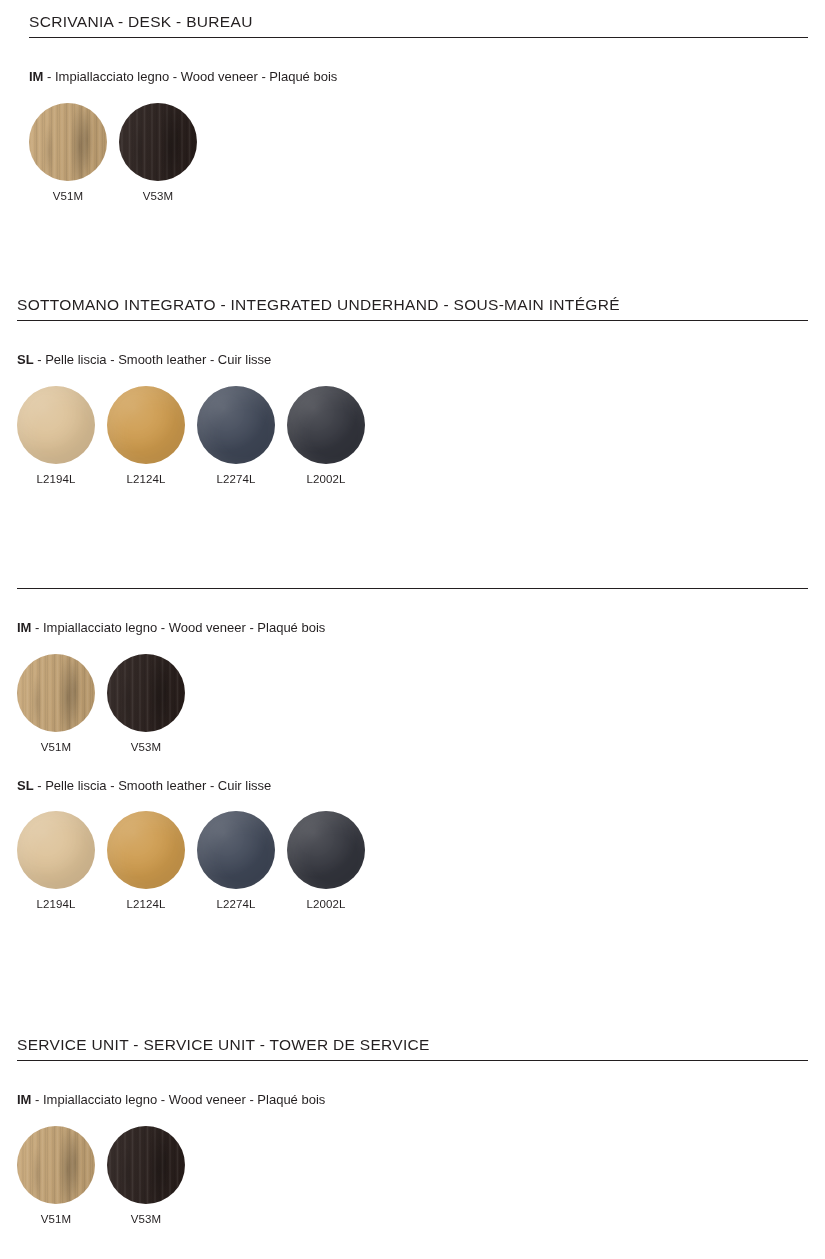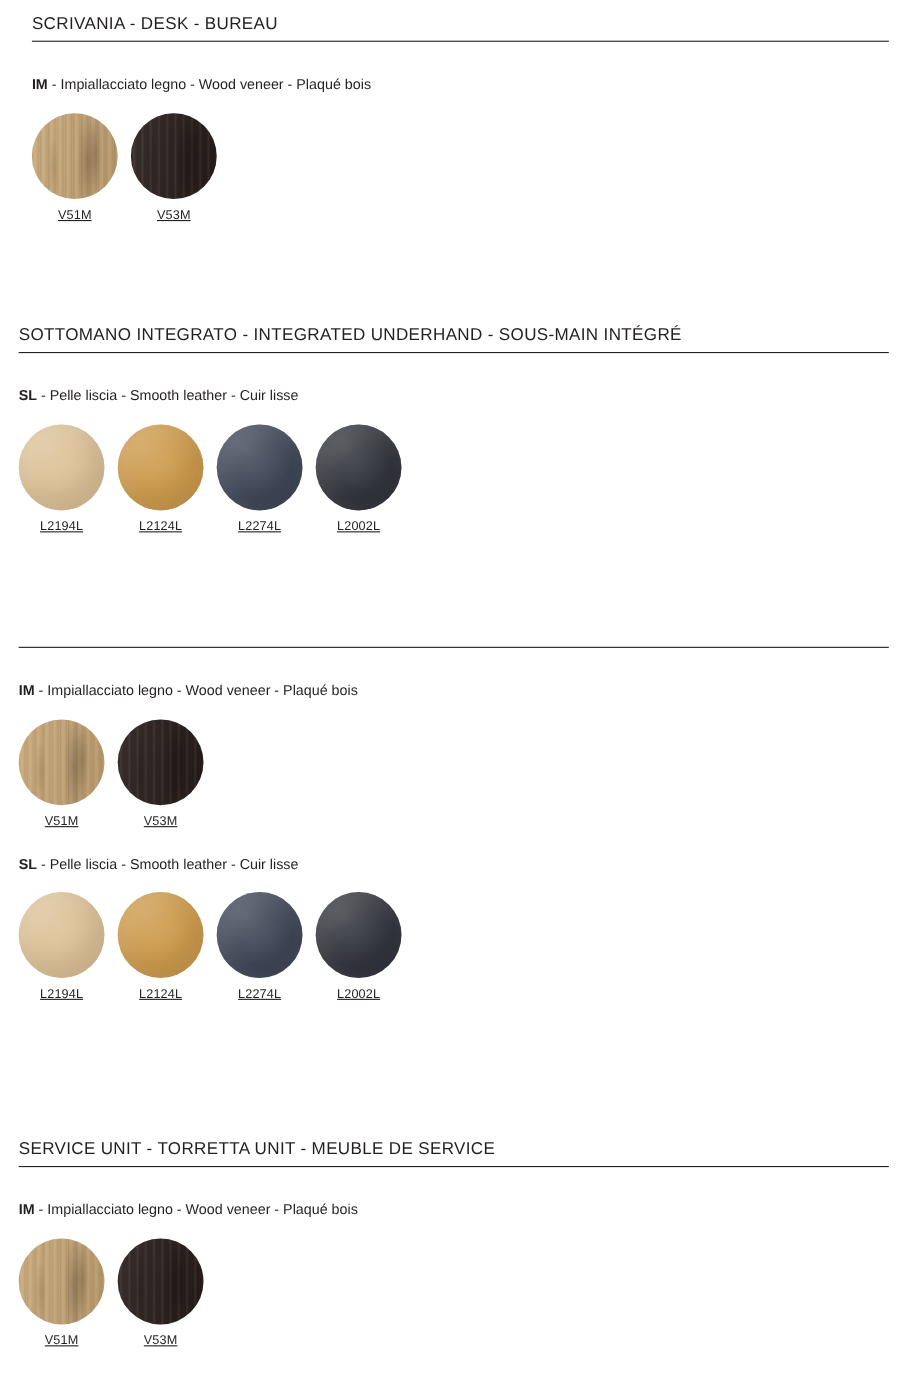"V51M" .swatch-cell { text-decoration: underline -> none }
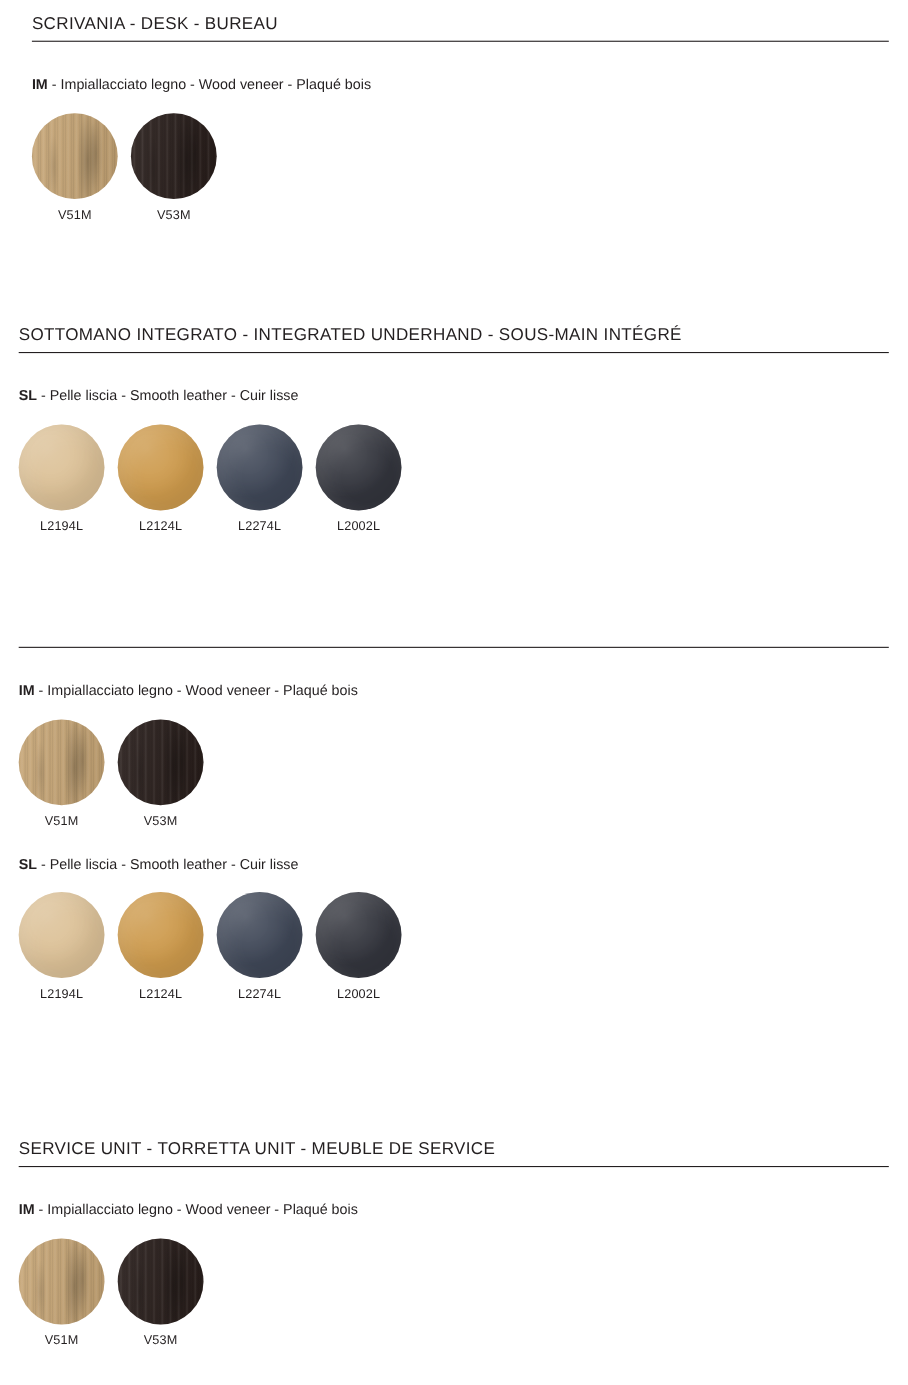"SERVICE UNIT - TORRETTA UNIT" div.section-header { text: TORRETTA UNIT - MEUBLE -> SERVICE UNIT - TOWER }
